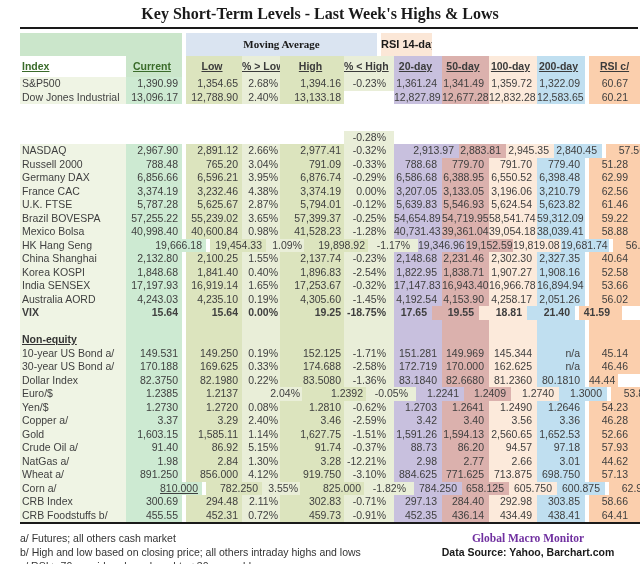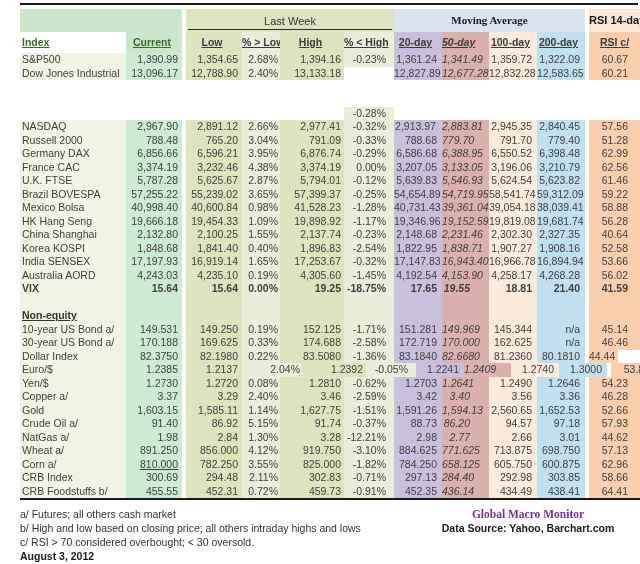"Key Short-Term Levels - Last" div.title { html: none -> <div>Key Short-Term Levels - Last Week's Highs &amp; Lows</div> }
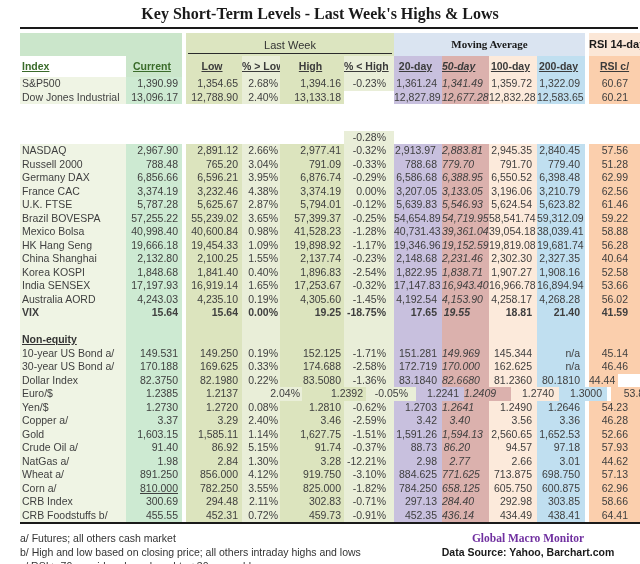"Last Week" div.c { html: <div> <div>Last Week</div> </div> -> none }
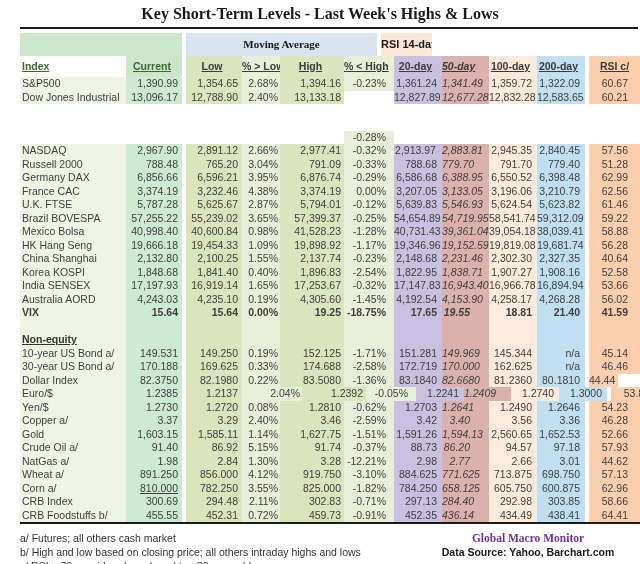"50-day" .c-d50 { font-style: italic -> none; padding-right: 19px -> 5px }
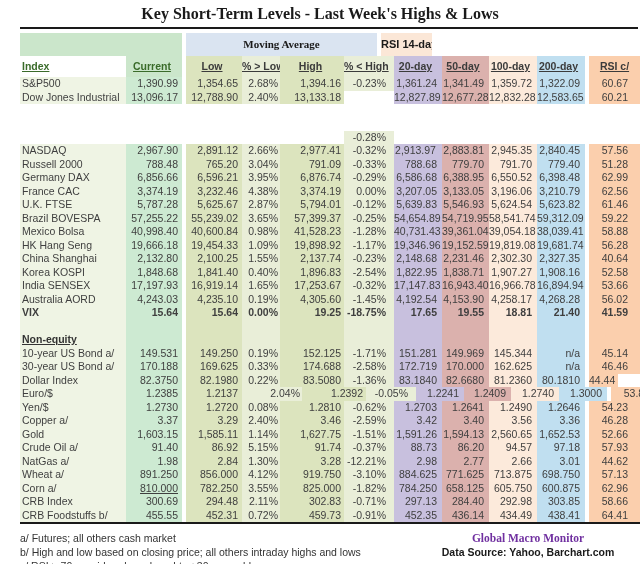"2,913.97" div.c { text-align: center -> none; width: 48px -> 65px }
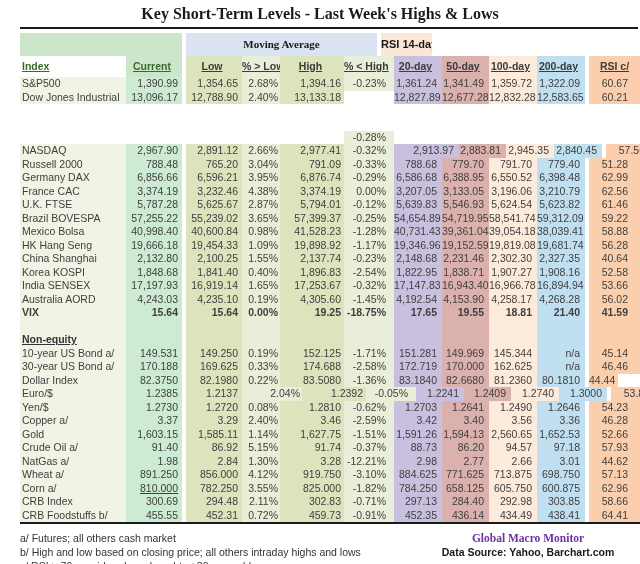"19,666.18" div.c { width: 56px -> 80px }
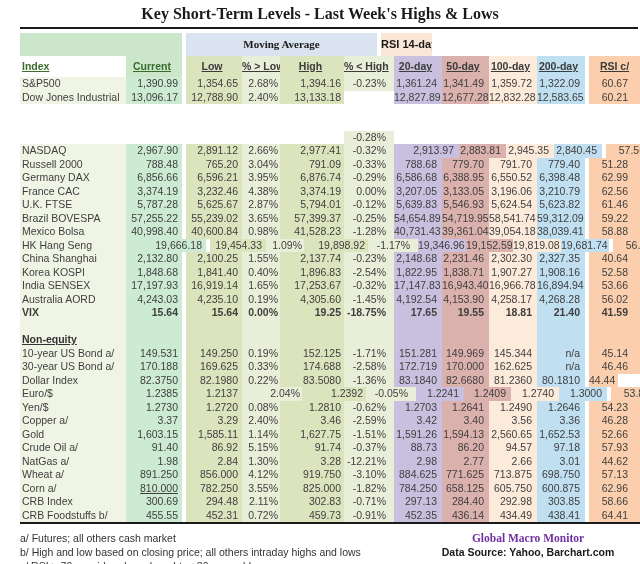"4,268.28" div.c { text: 4,268.28 -> 2,051.26 }
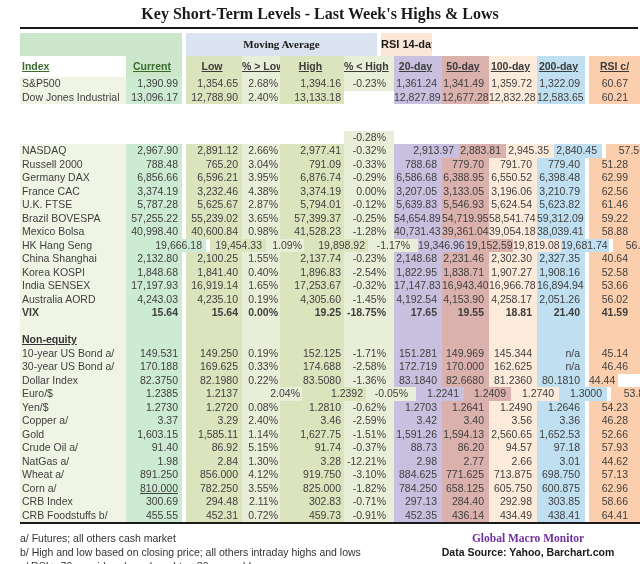"17.65" div.c { width: 48px -> 38px }
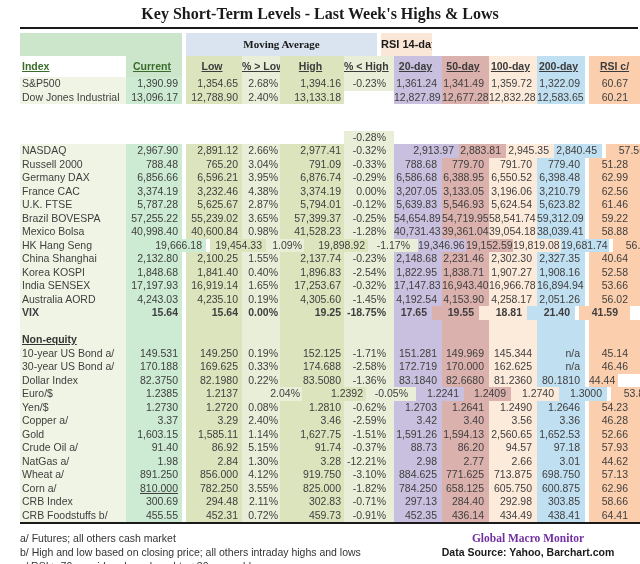"41.59" div.c { width: 51px -> 43px }
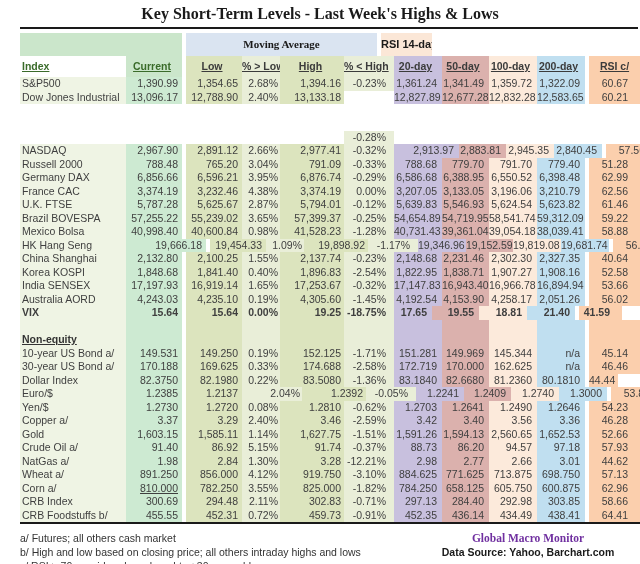"810.000" div.c { width: 56px -> 76px }
